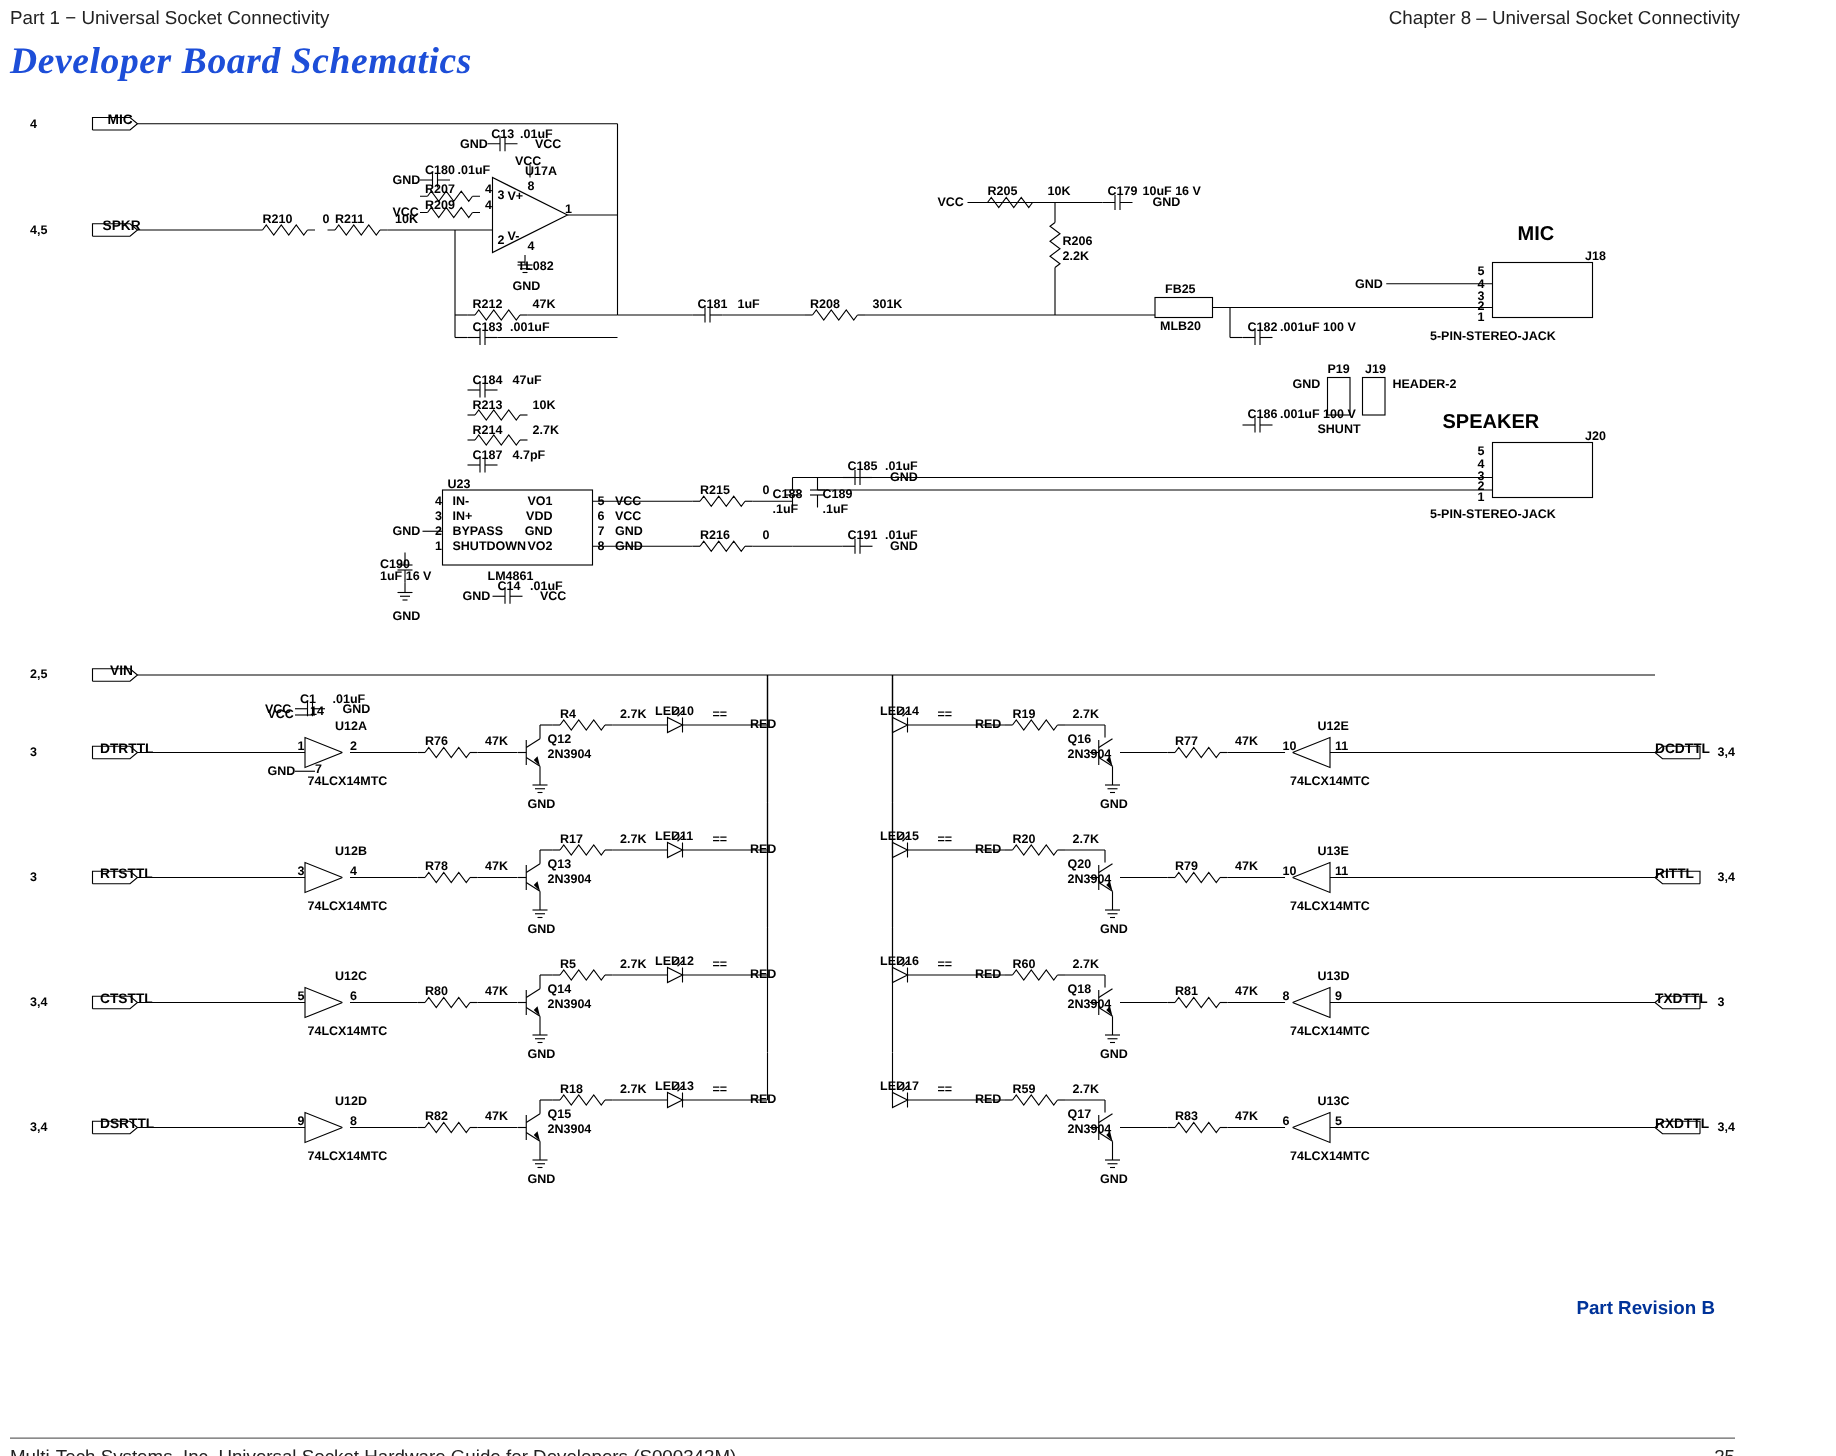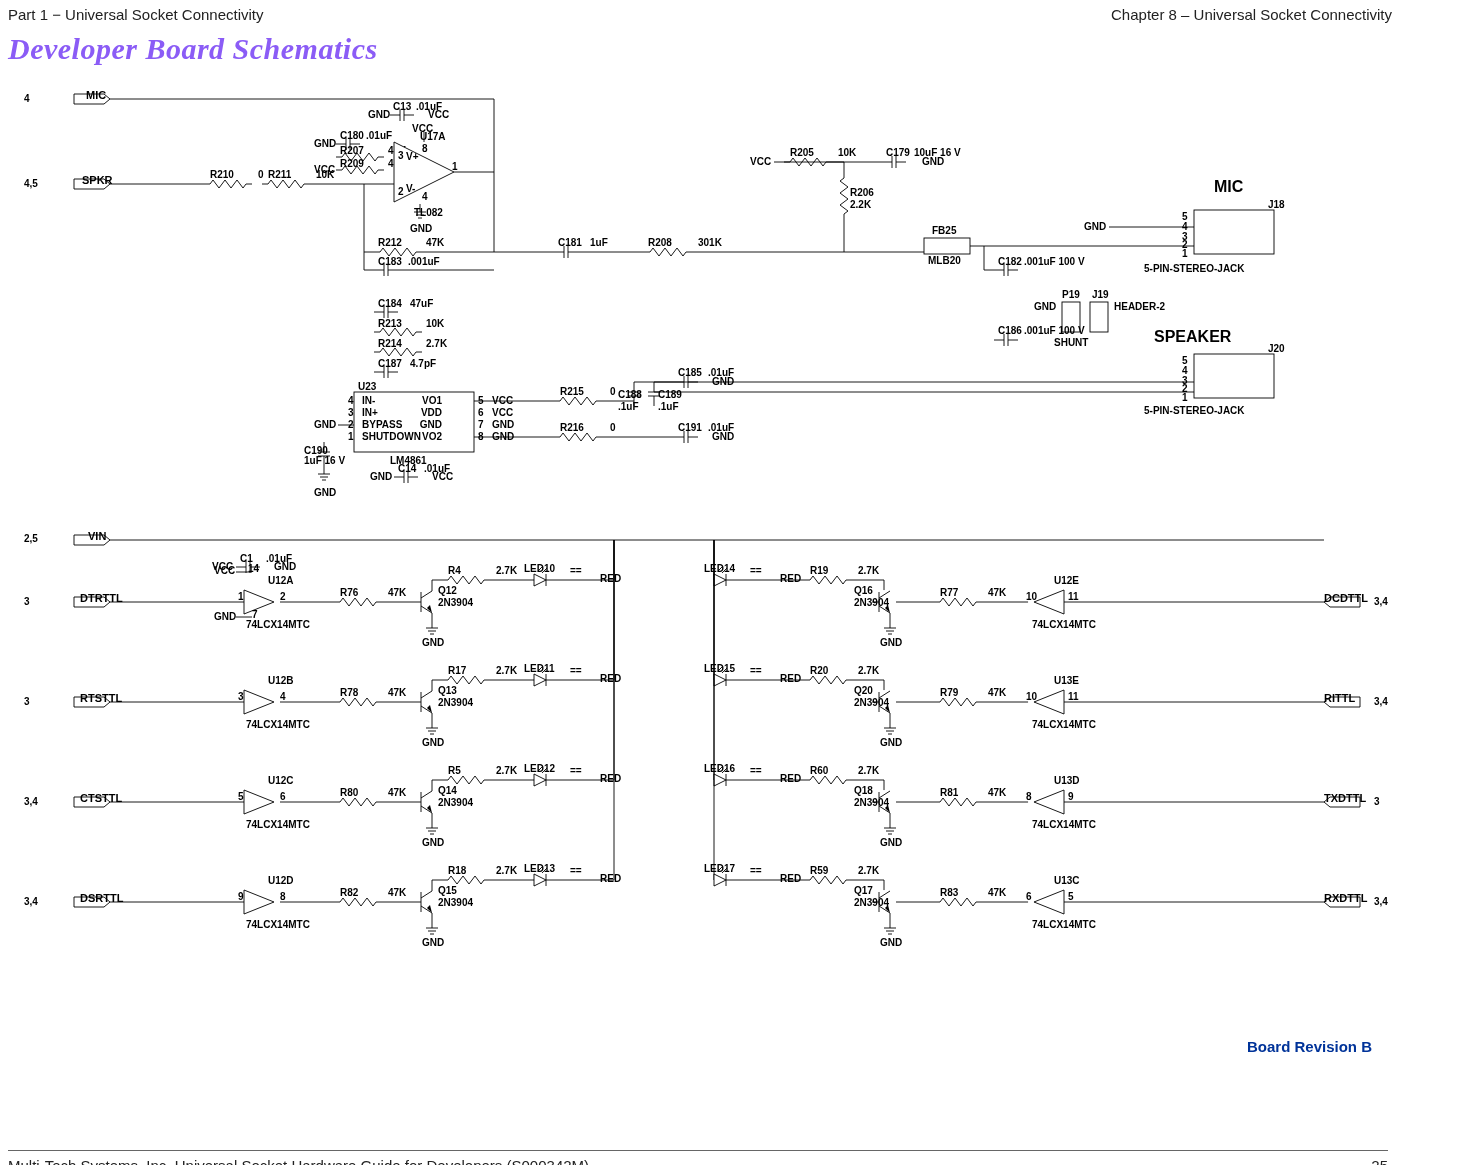"Developer Board Schematics" .title { color: #8b5cf6 -> #1d4ed8 }
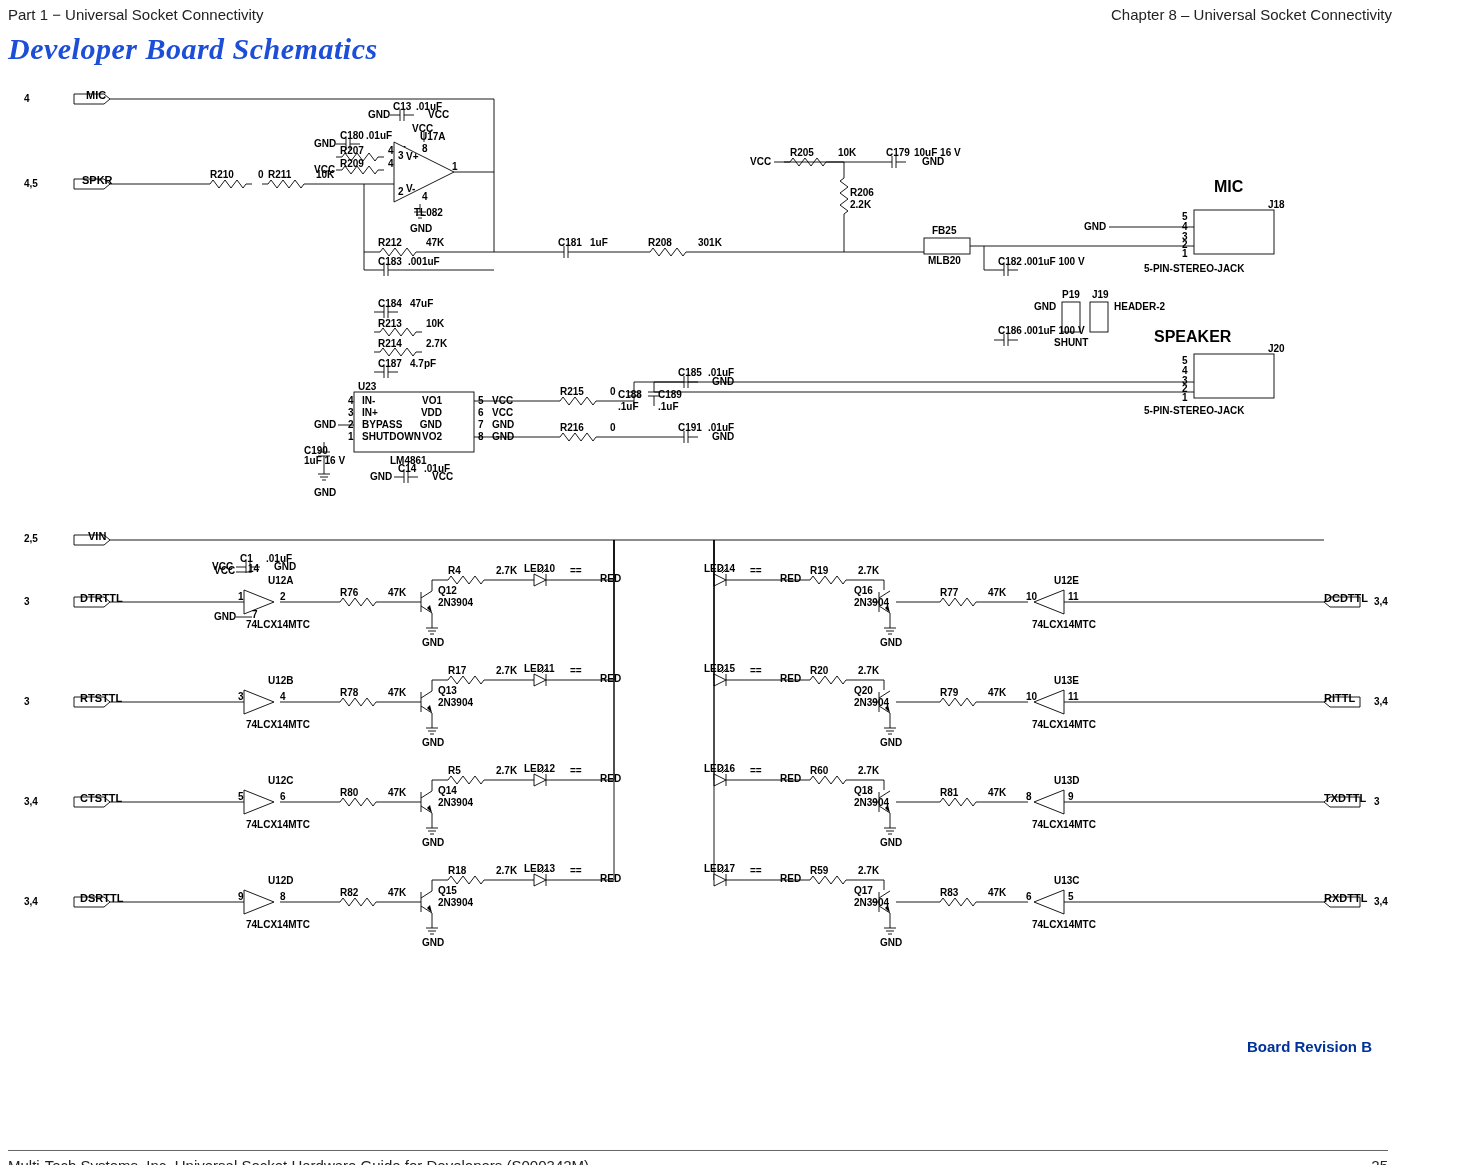"Board Revision B" div.revb { text: Board -> Part }
